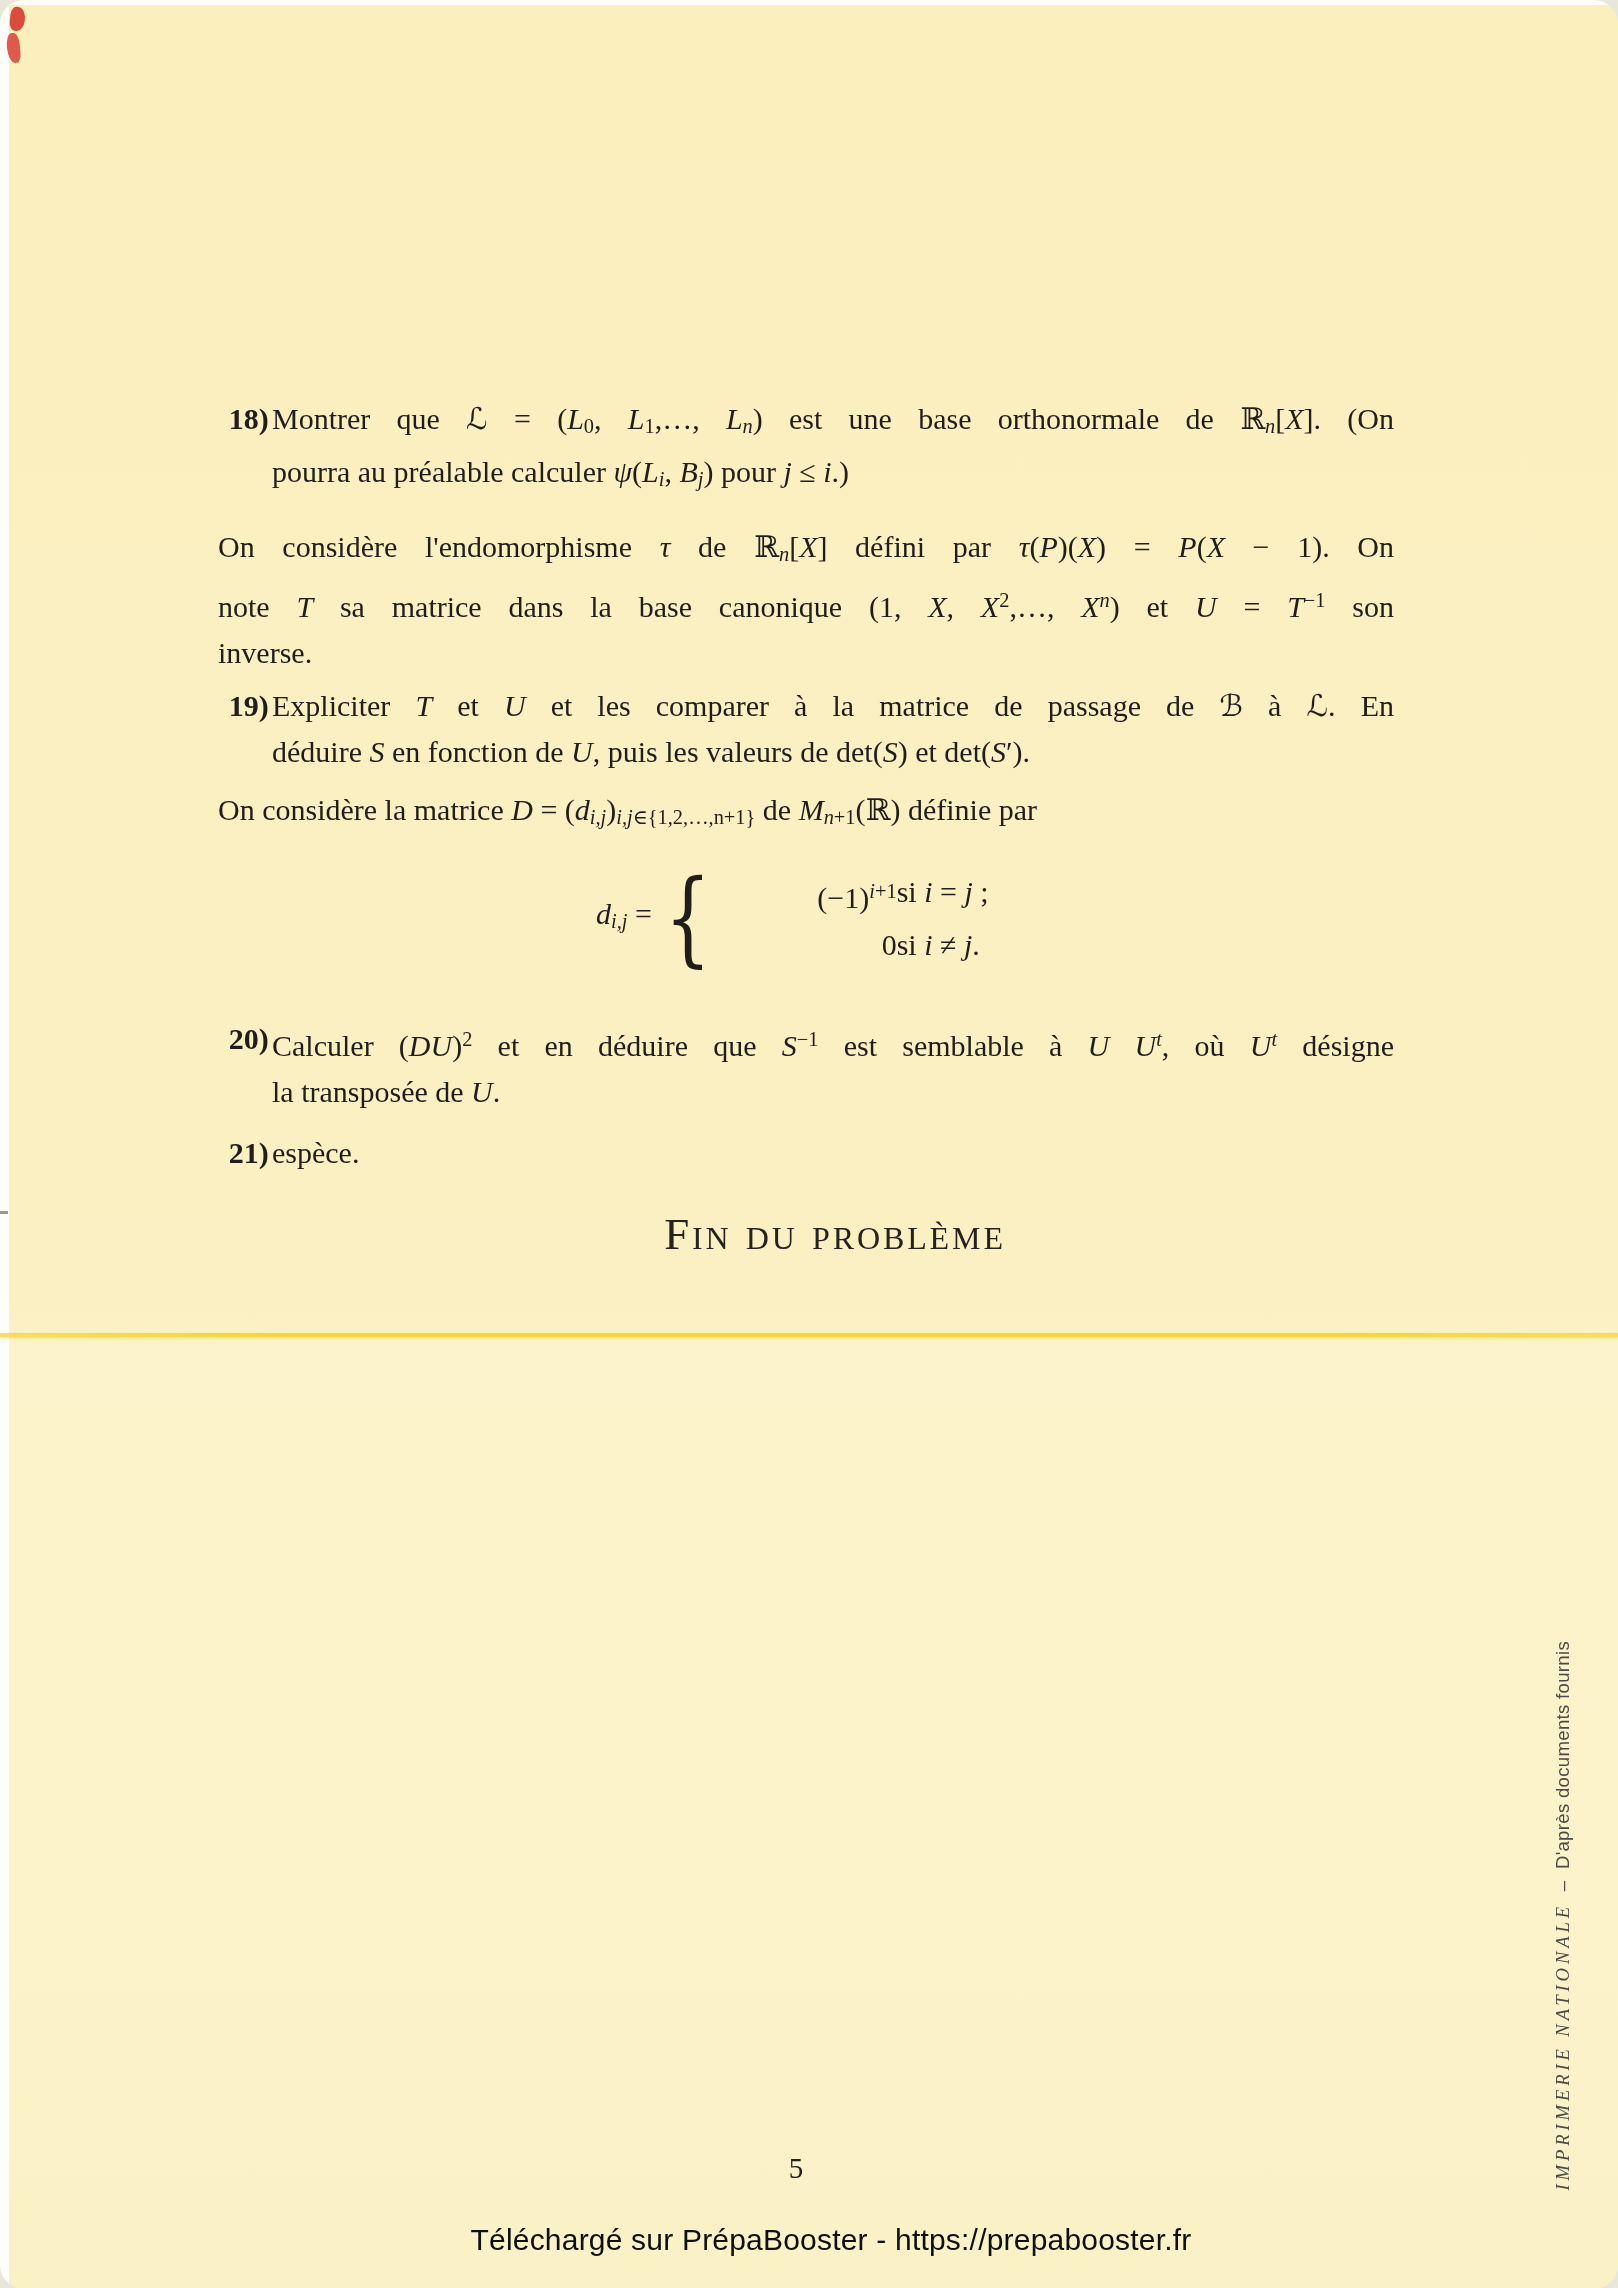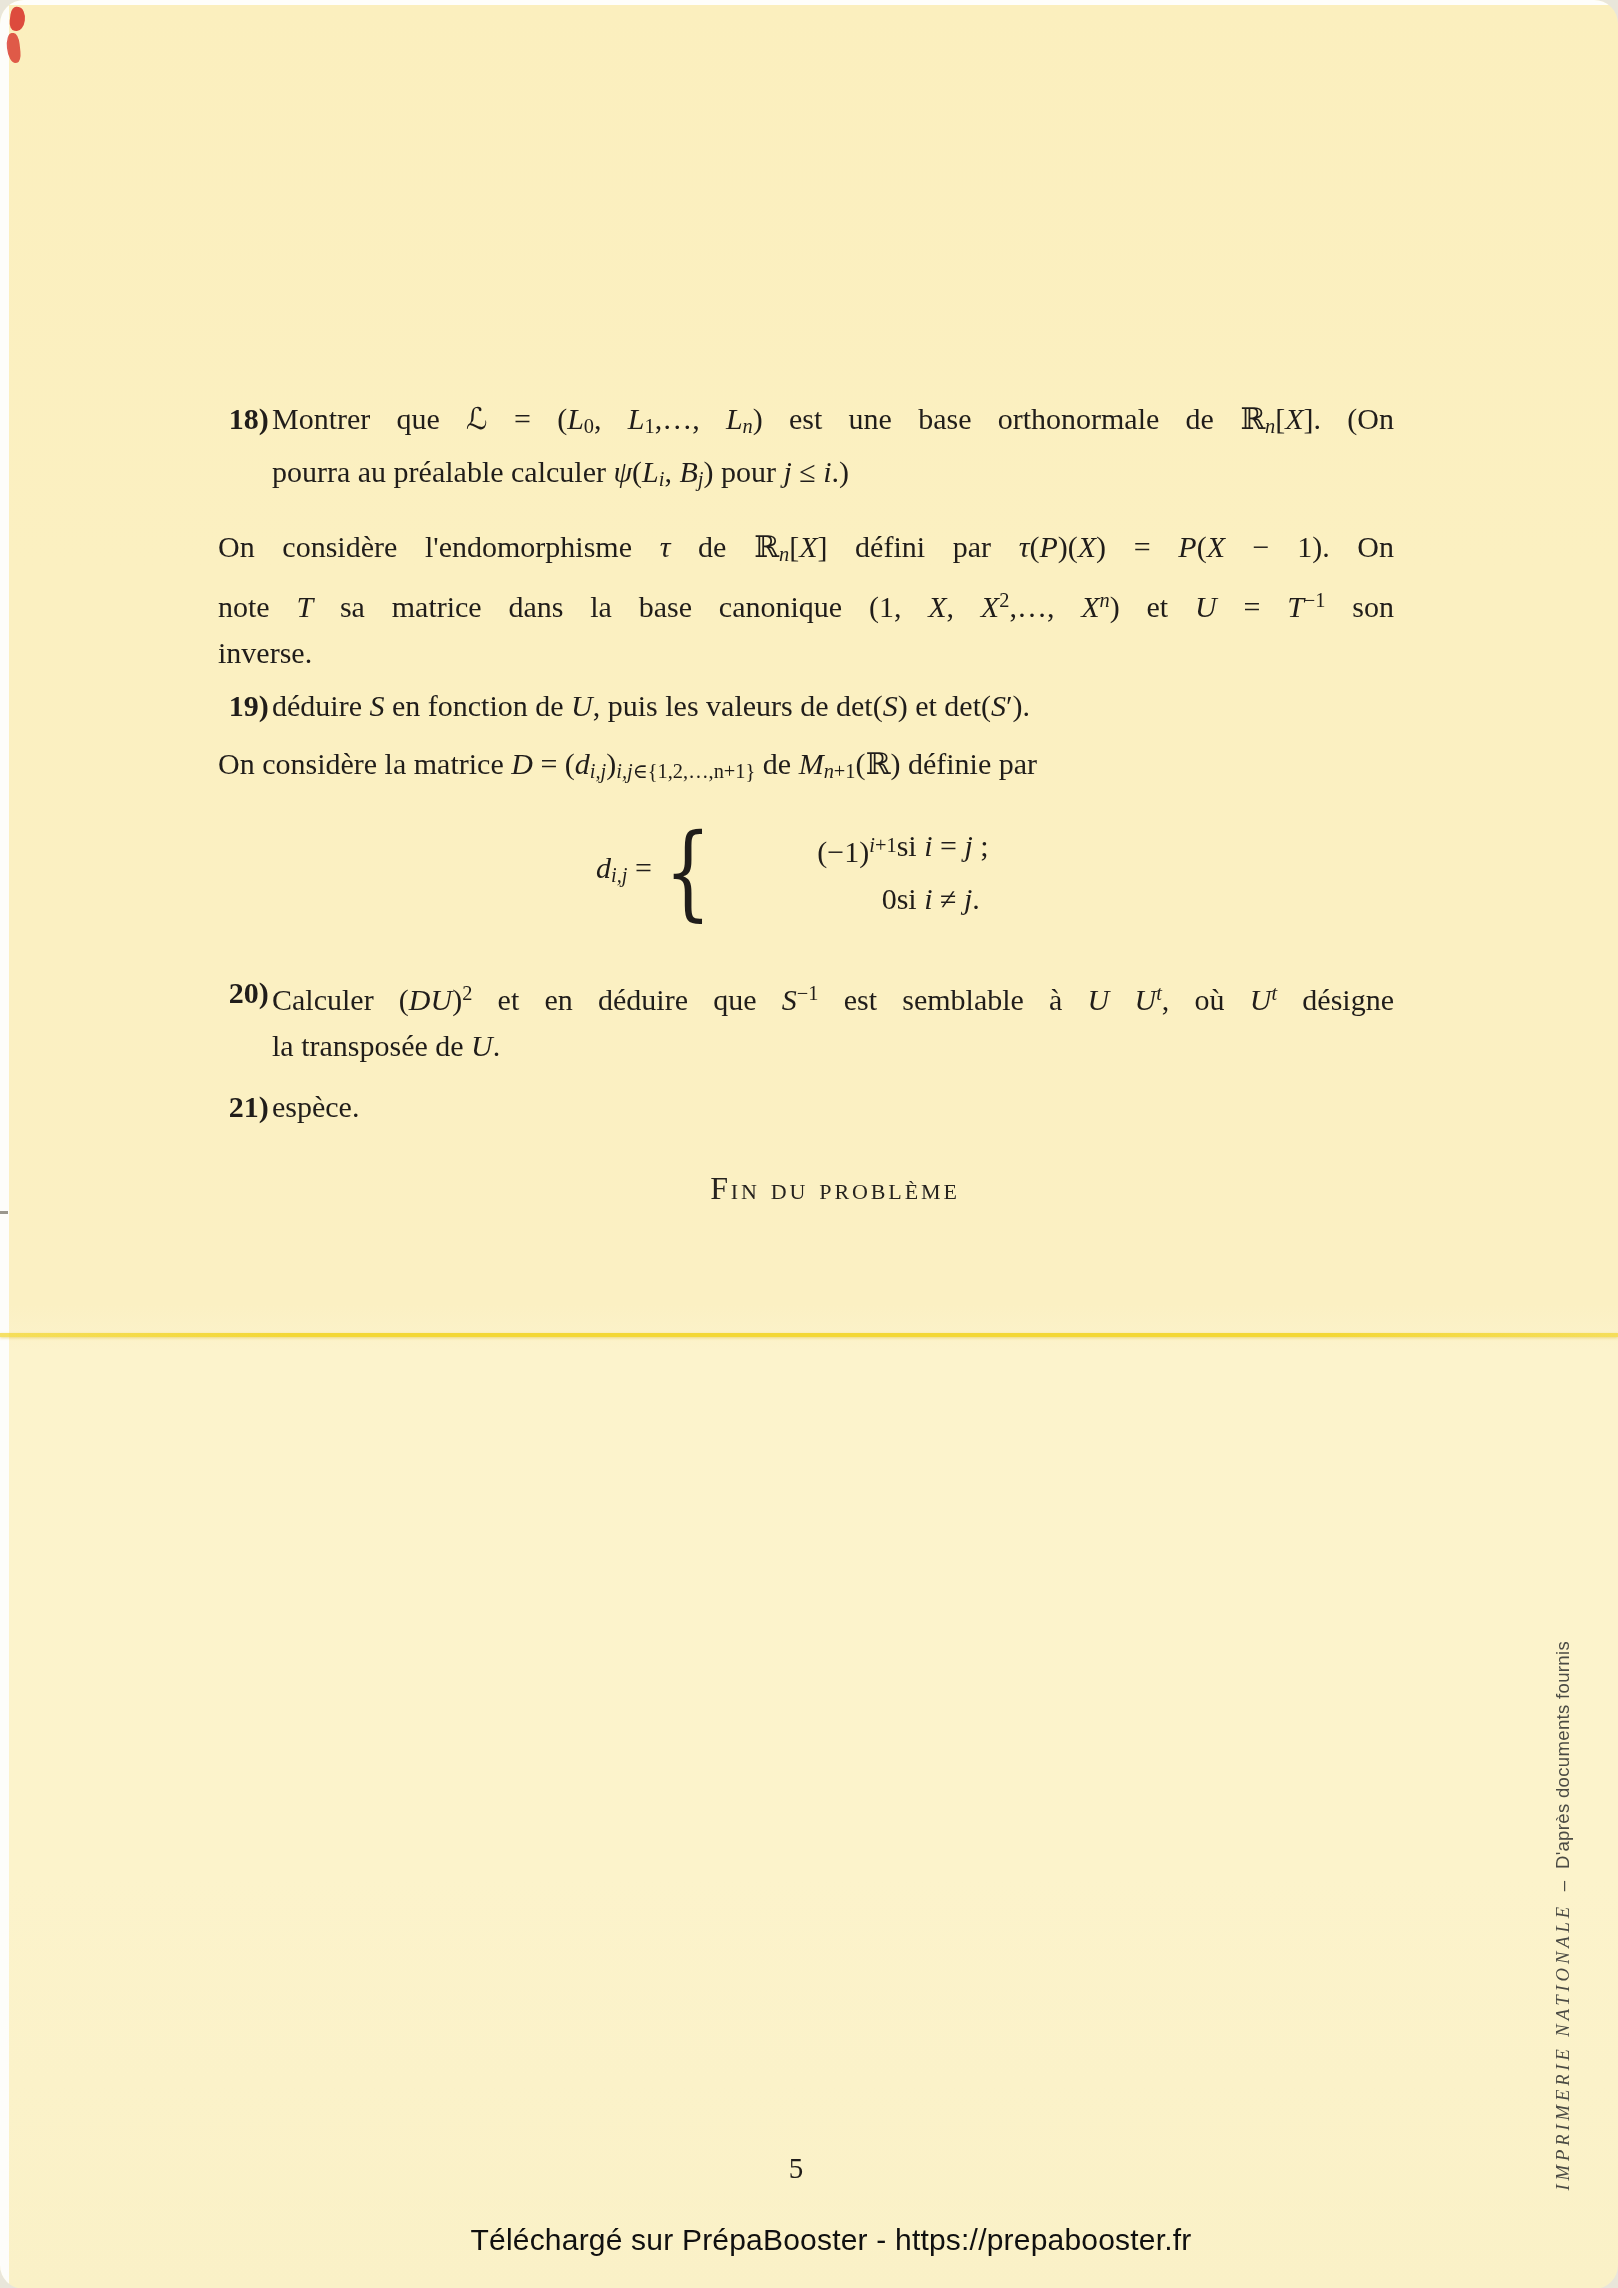"Expliciter T et U et" div.line { html: none -> <div><span>Expliciter </span><span>T</span><span> et </span><span>U</span><span> et les comparer à la matrice de passage de ℬ à ℒ. En</span></div> }
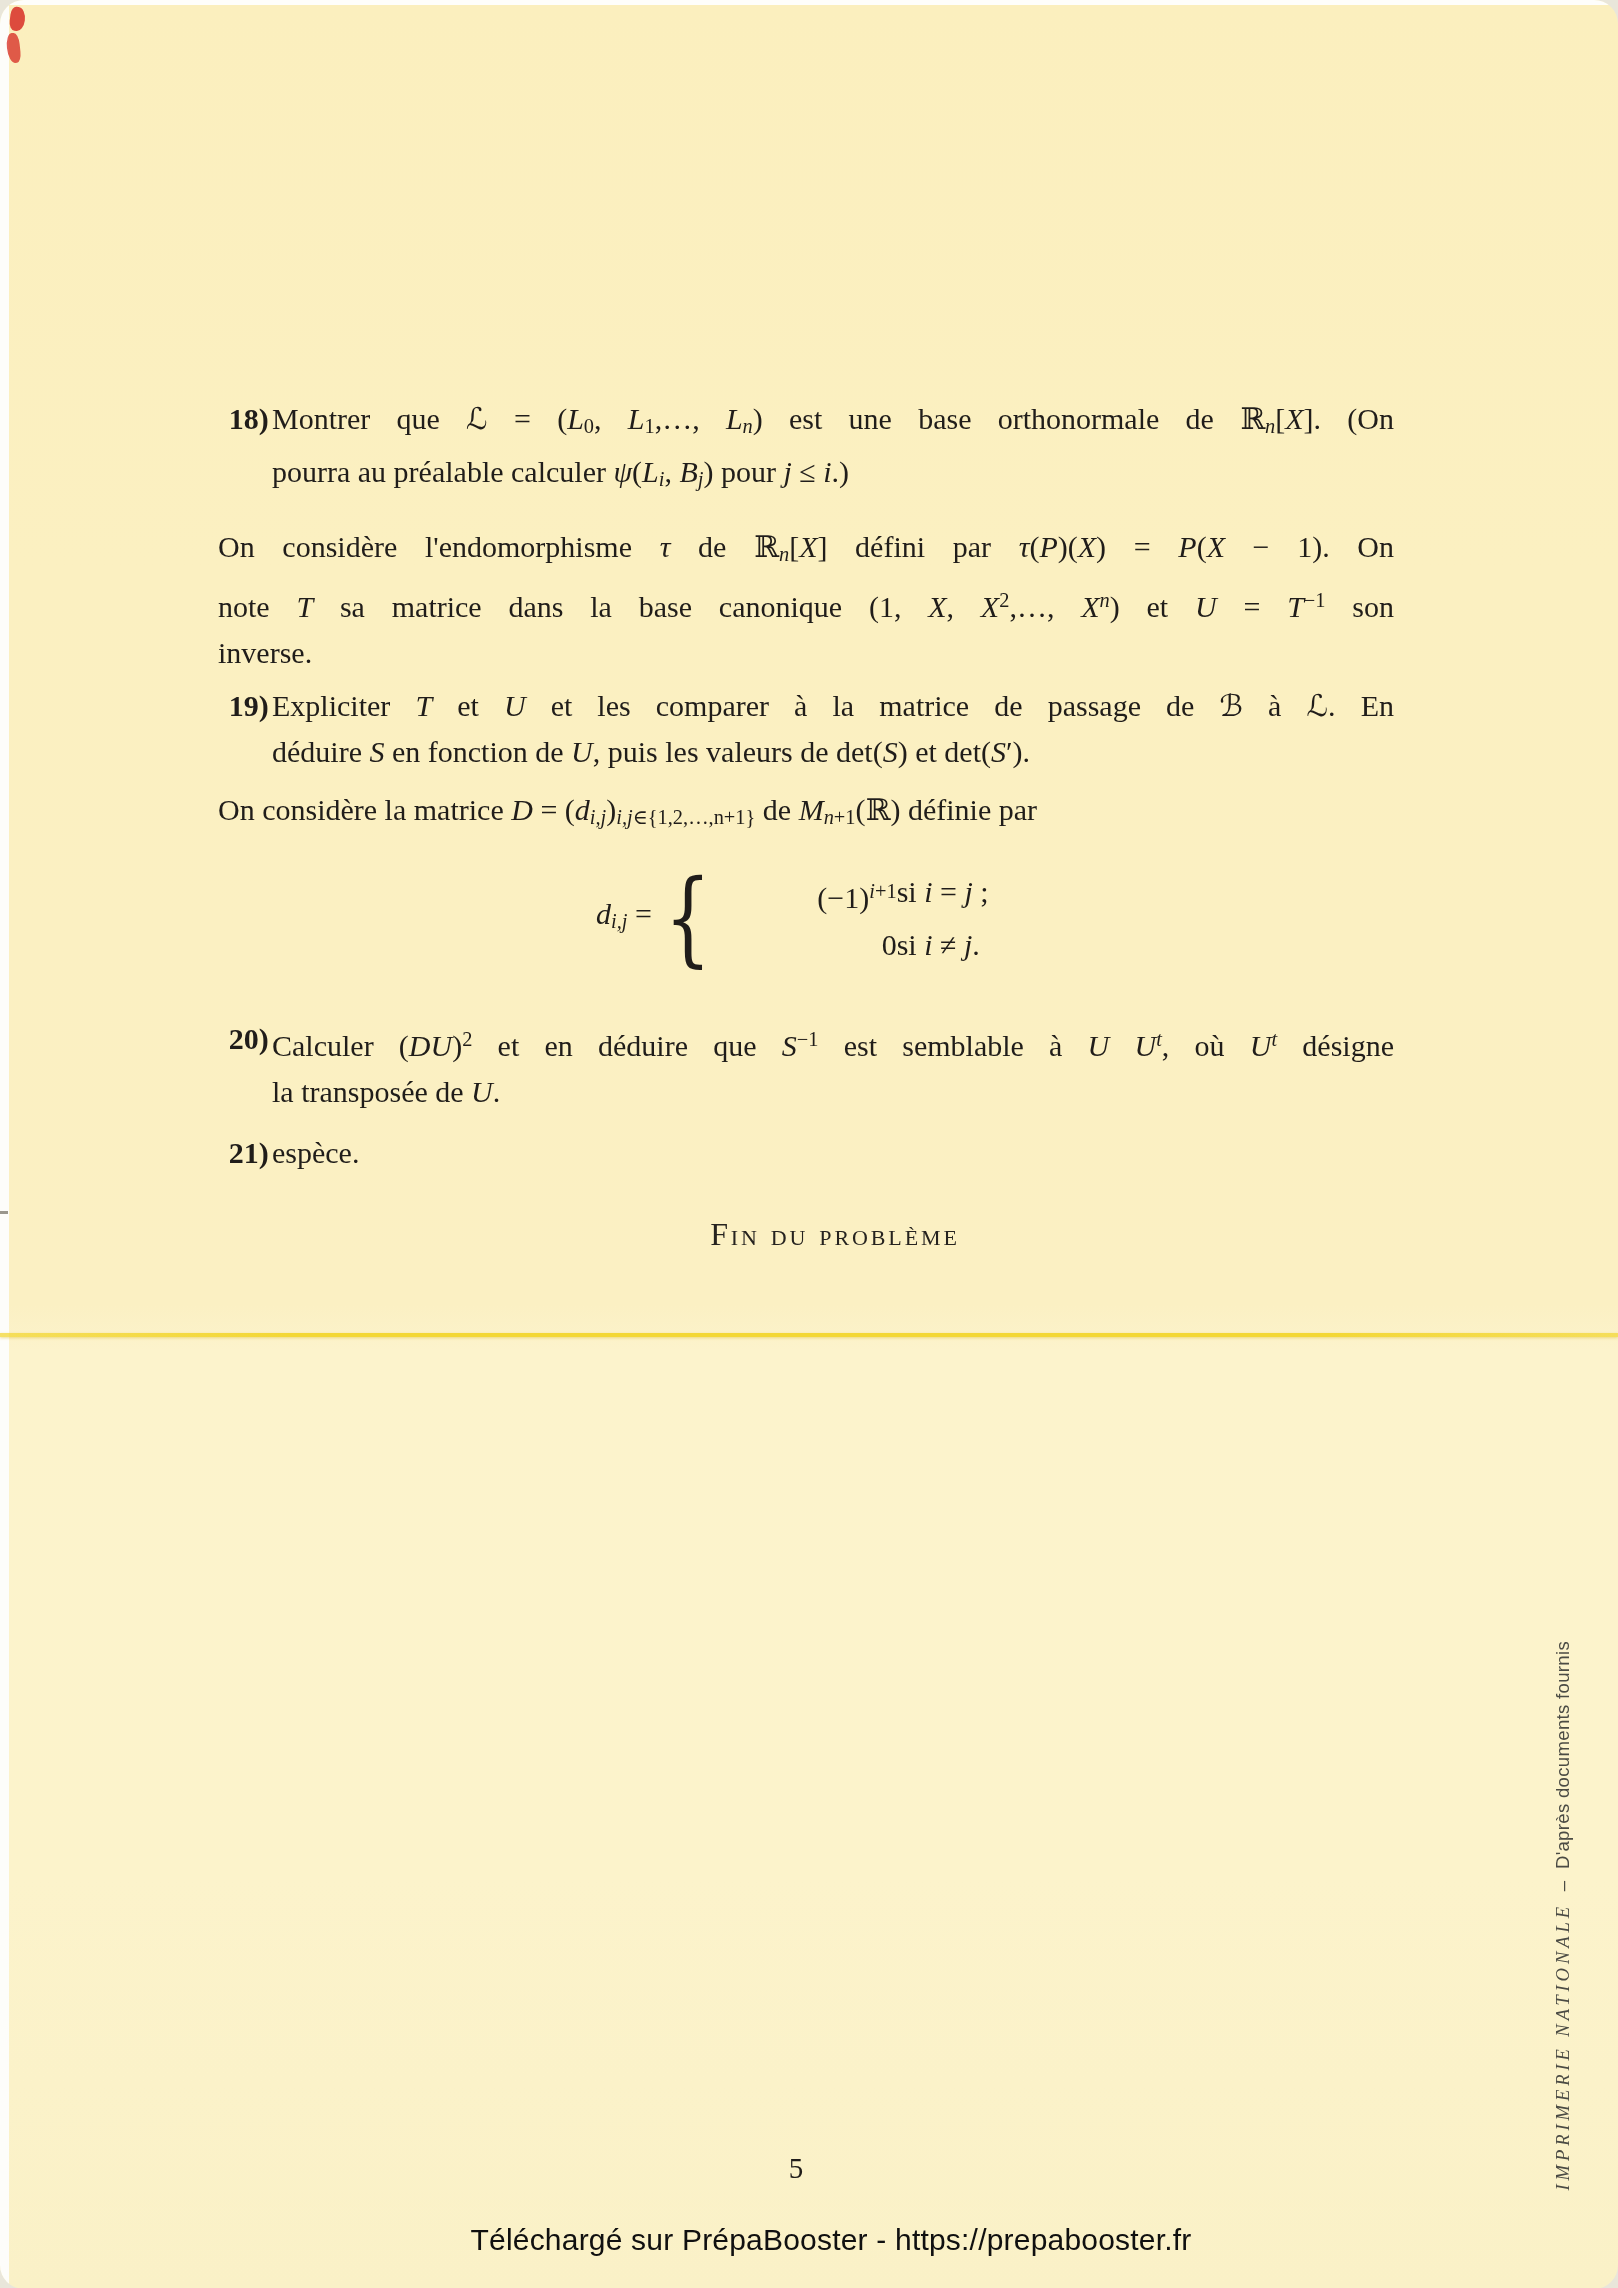"Fin du problème" .fin { font-size: 32px -> 45px }
